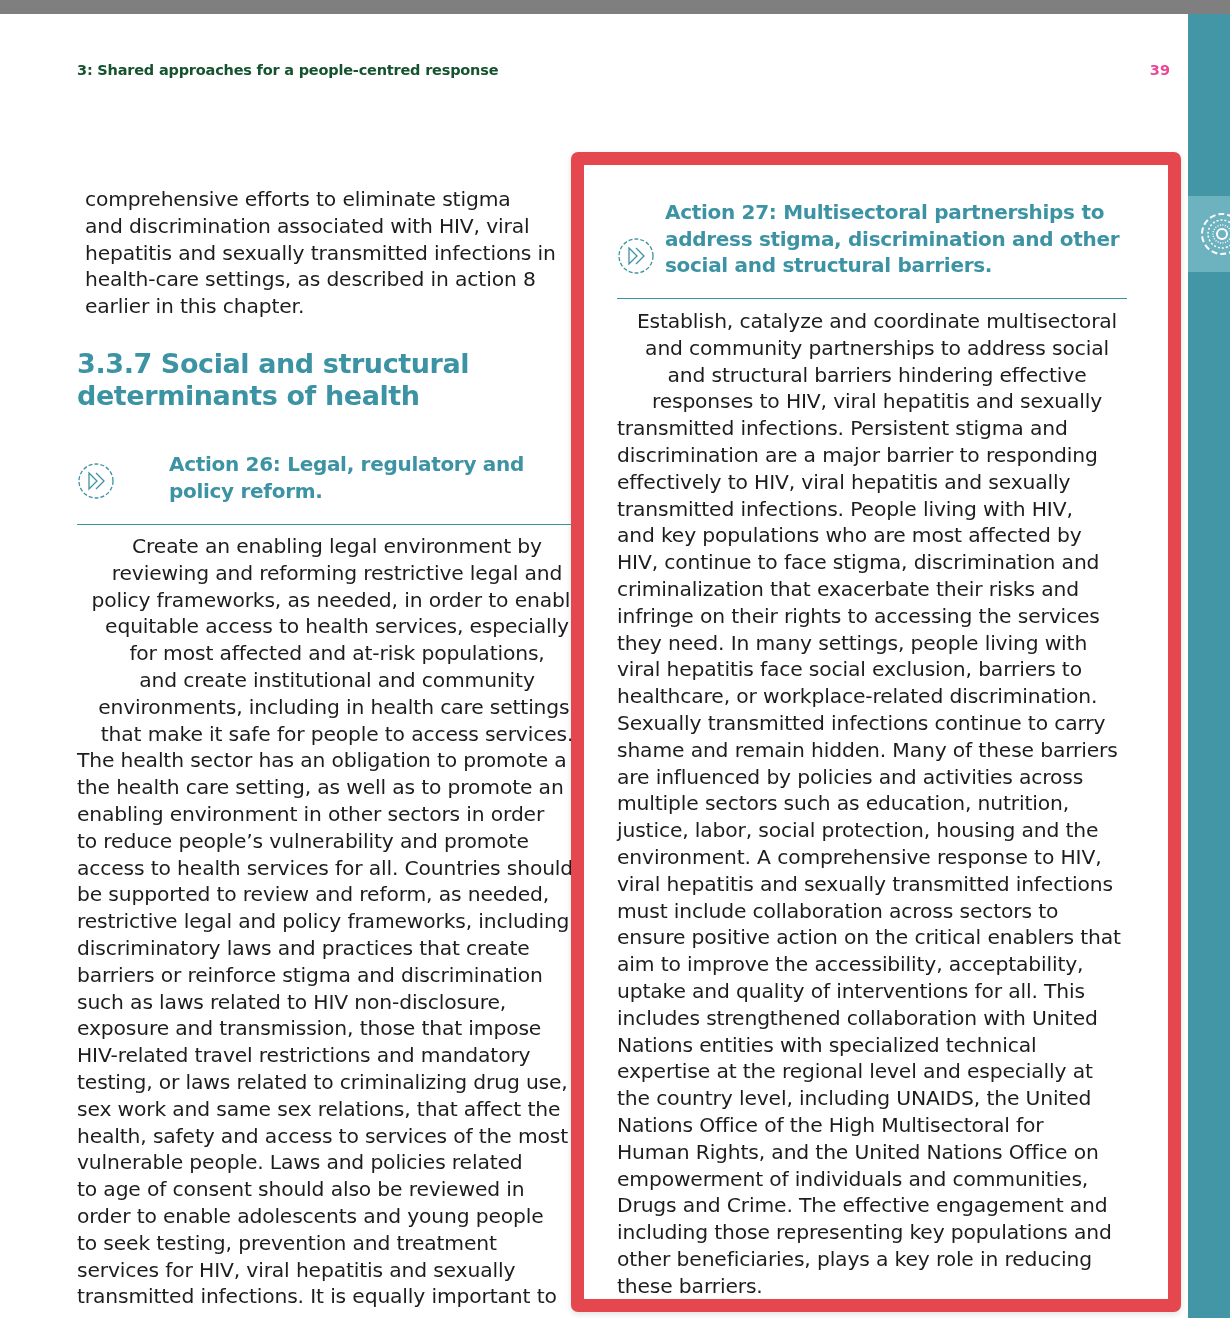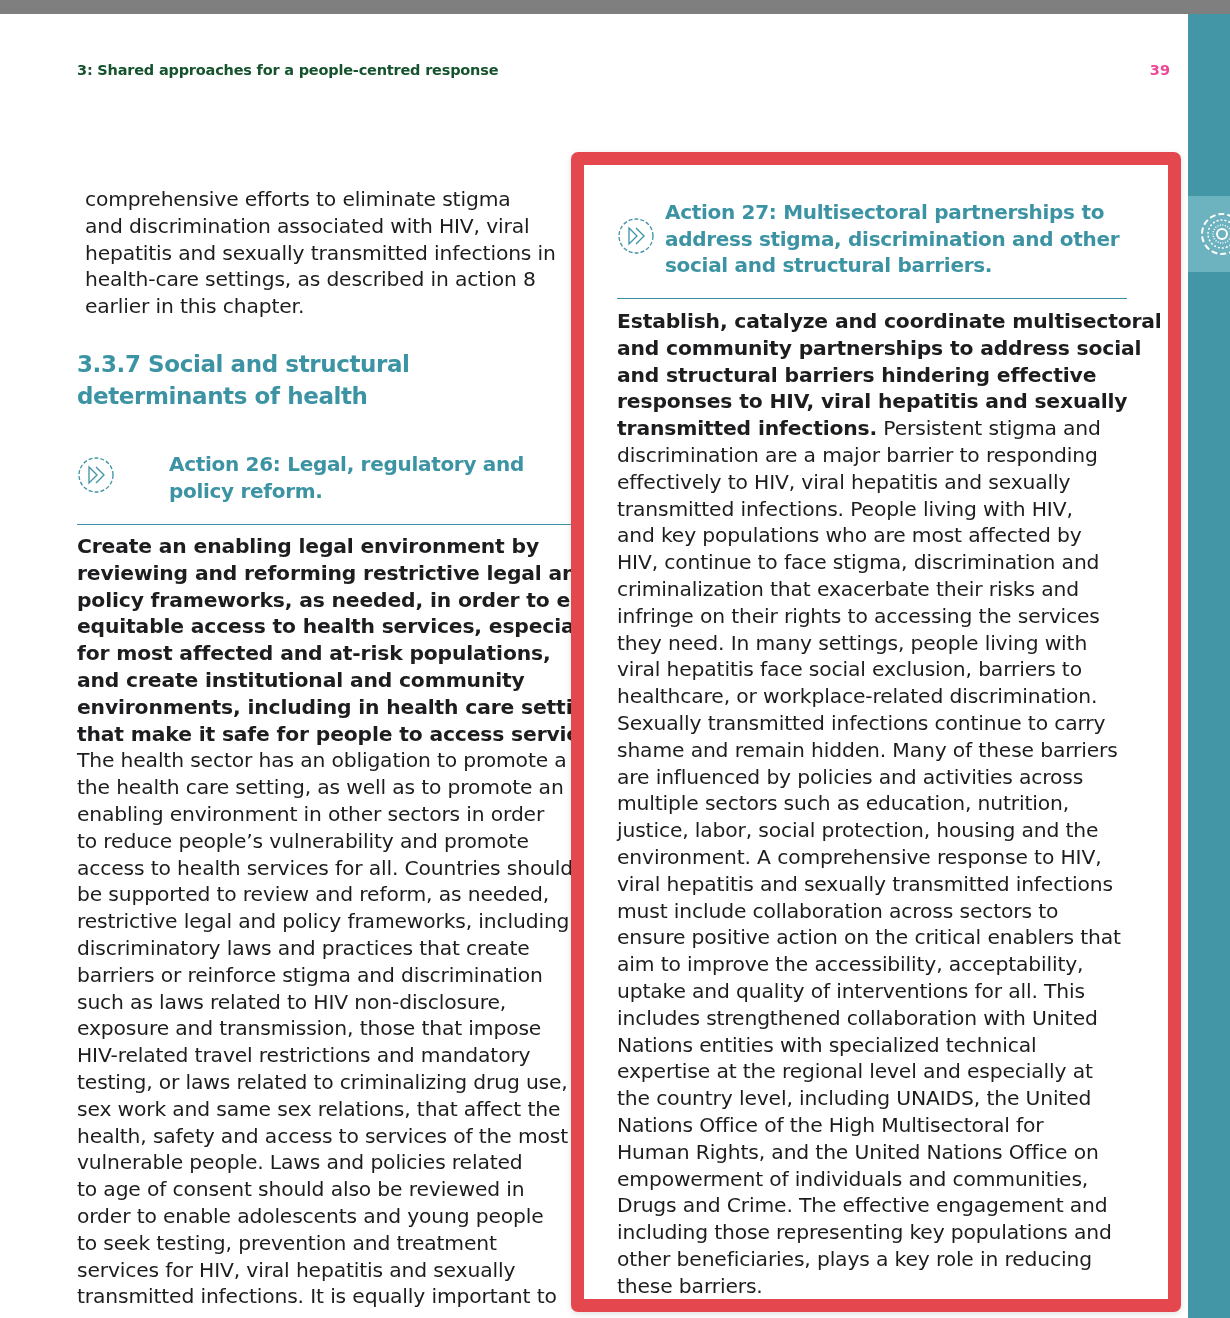"Action 27: Multisectoral partnerships to" .action-block { align-items: center -> flex-end }
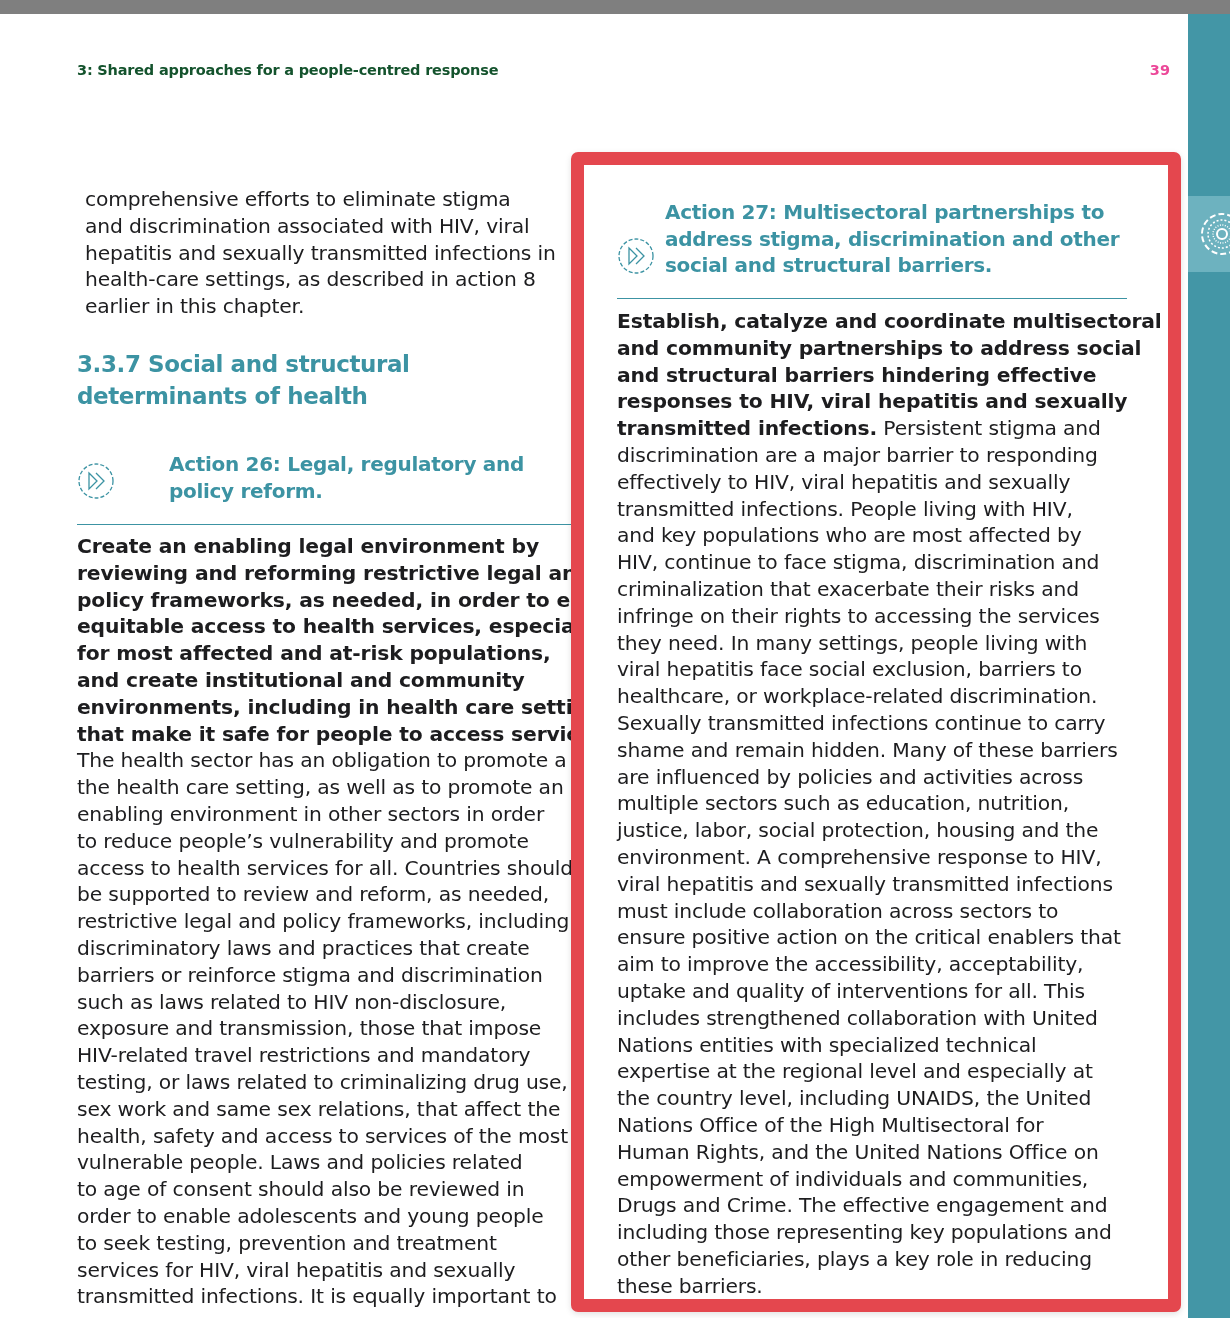"Establish, catalyze and coordinate" .b { font-weight: bold -> normal; text-align: none -> center }
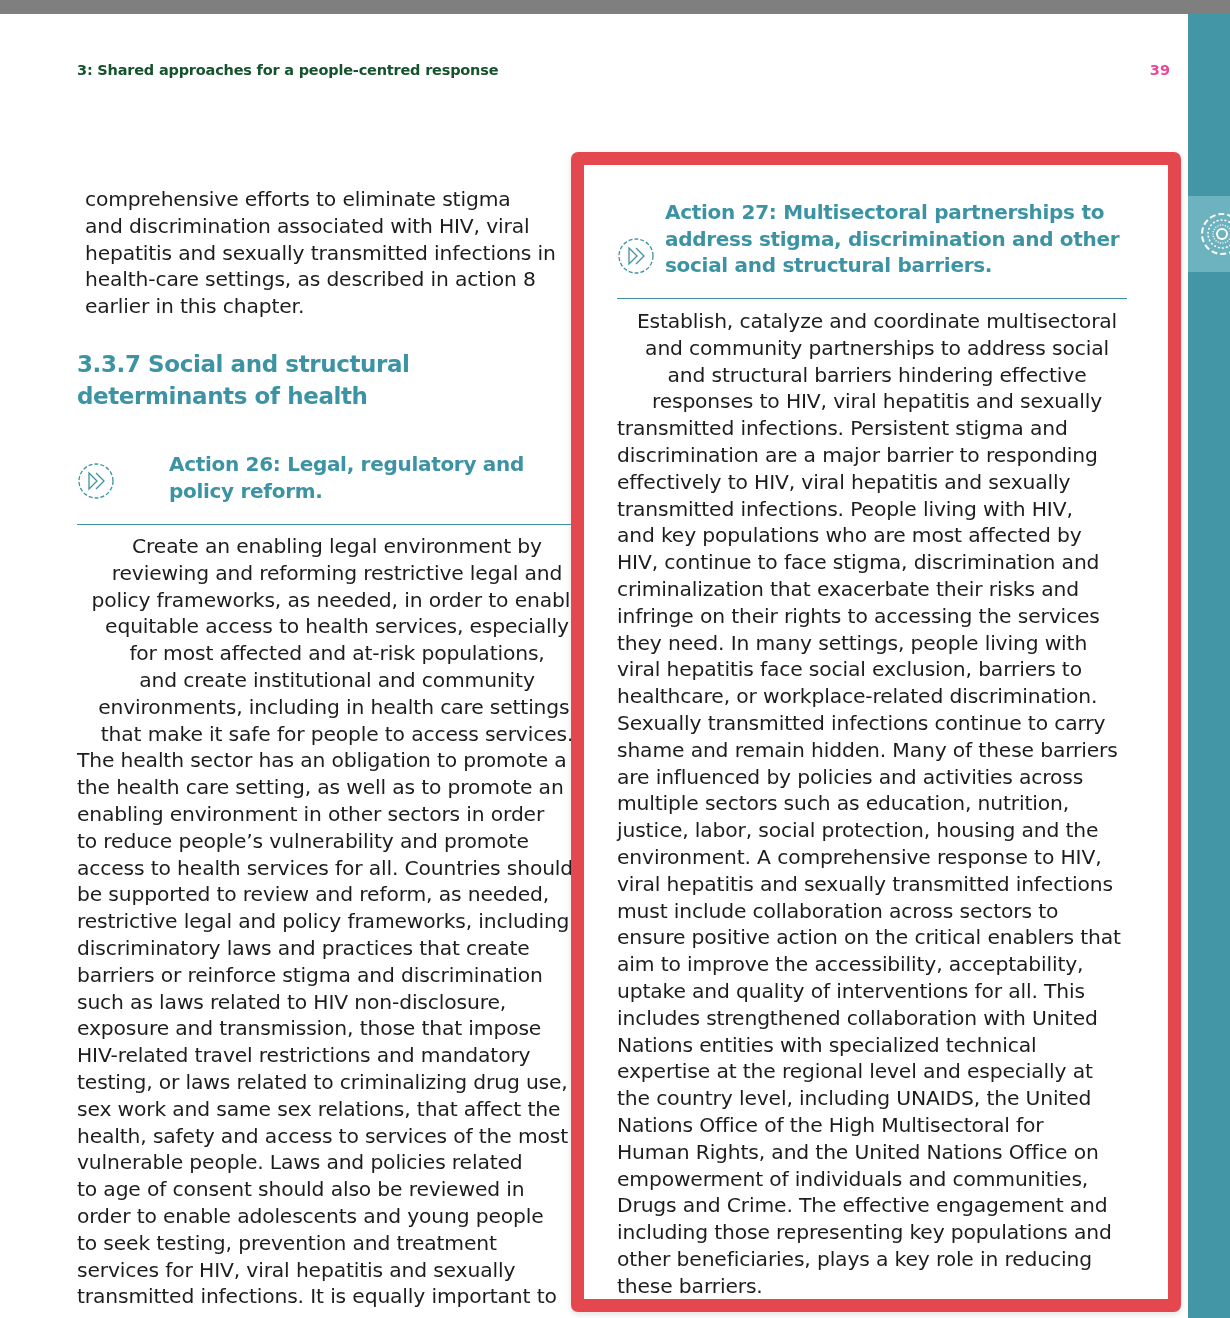"3.3.7 Social and structural" .section-heading { font-size: 23px -> 27px }
